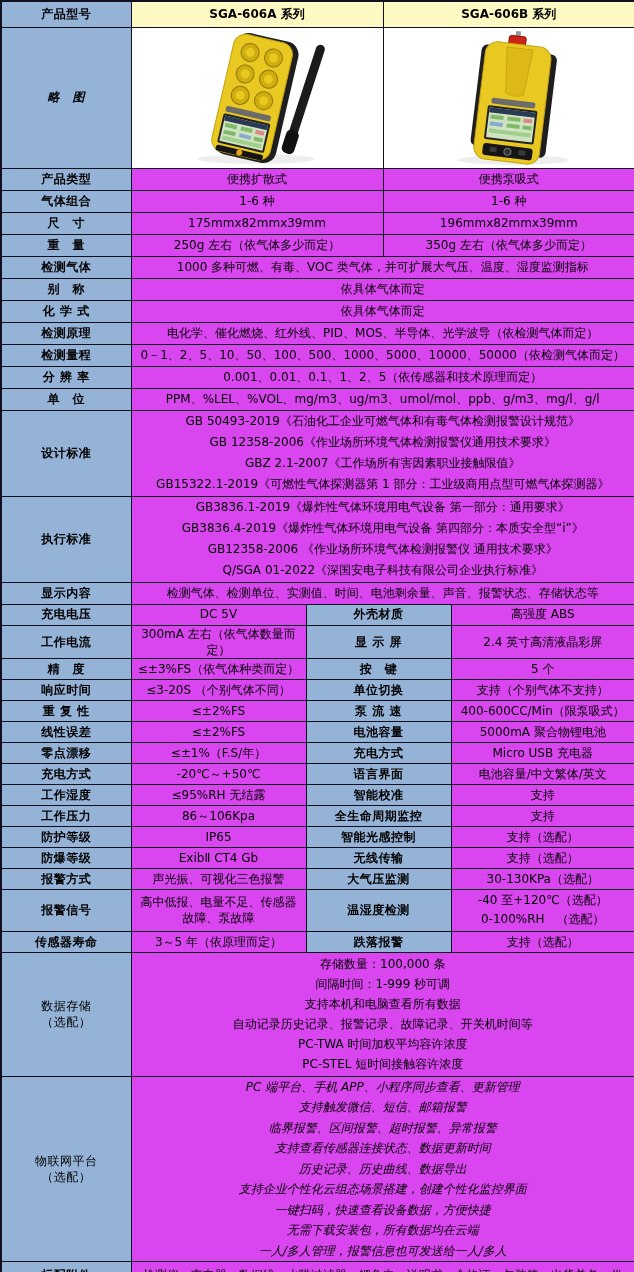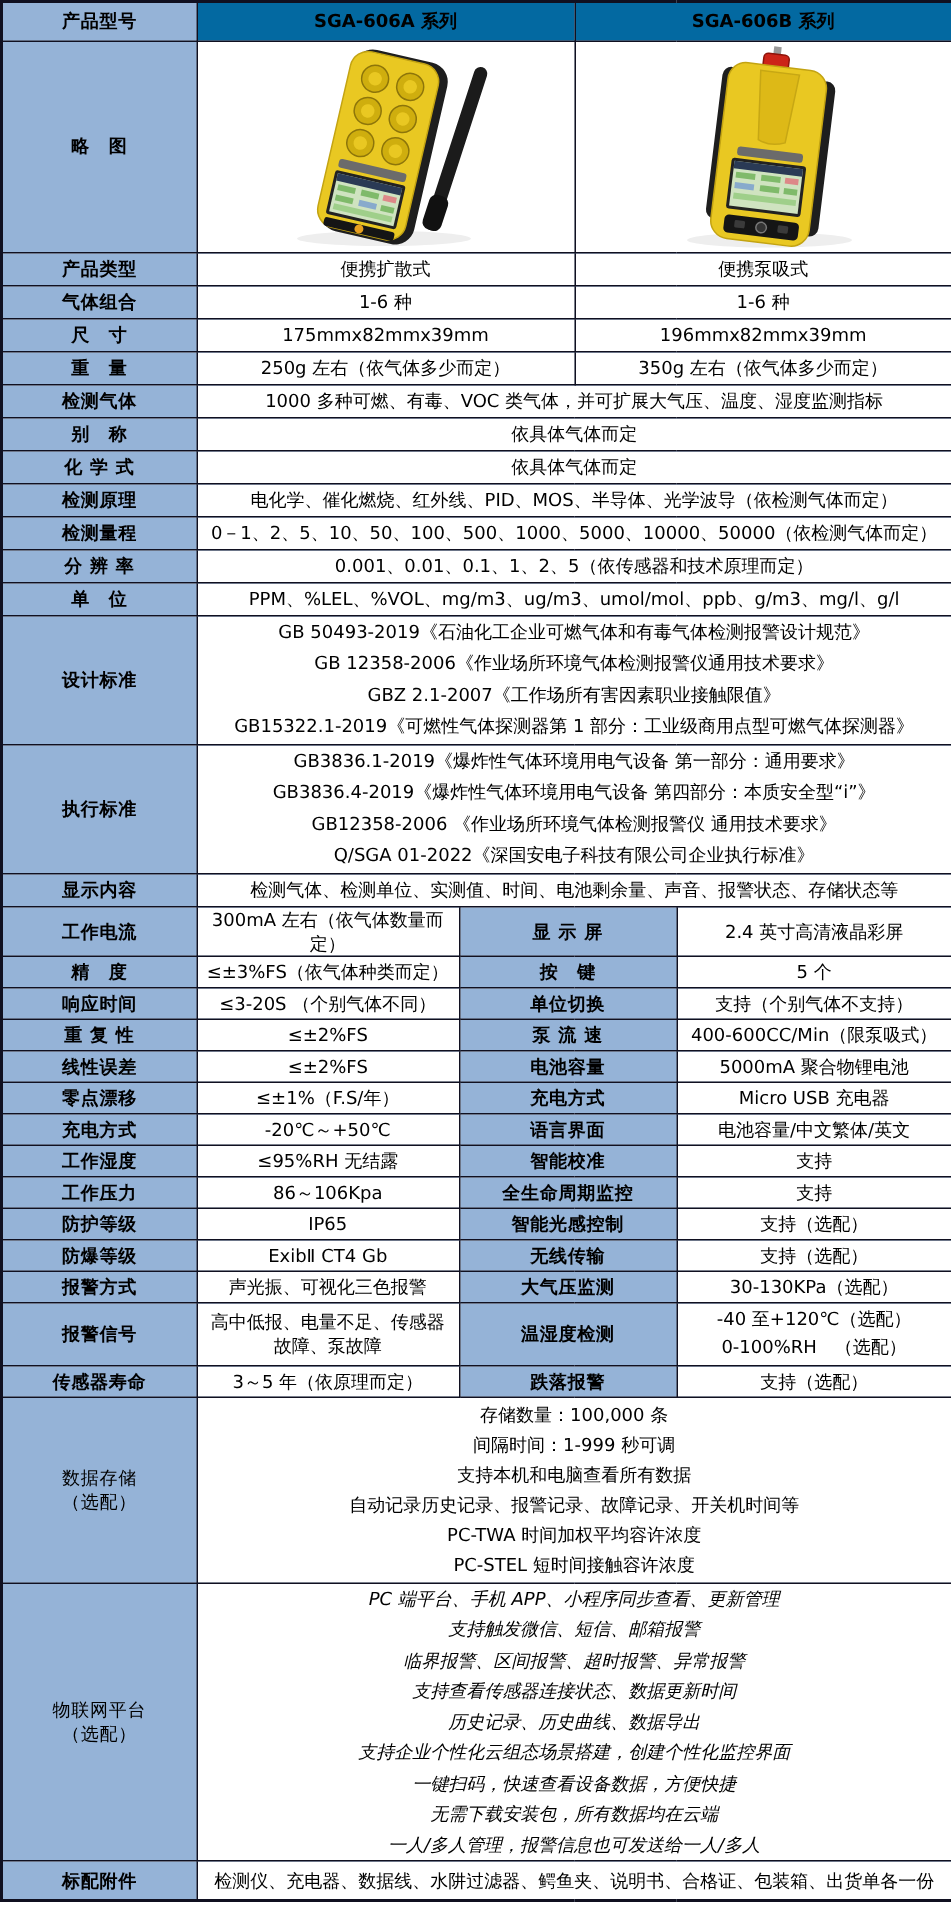"SGA-606A 系列" td.hd { background: #0369a1 -> #fef9c3 }
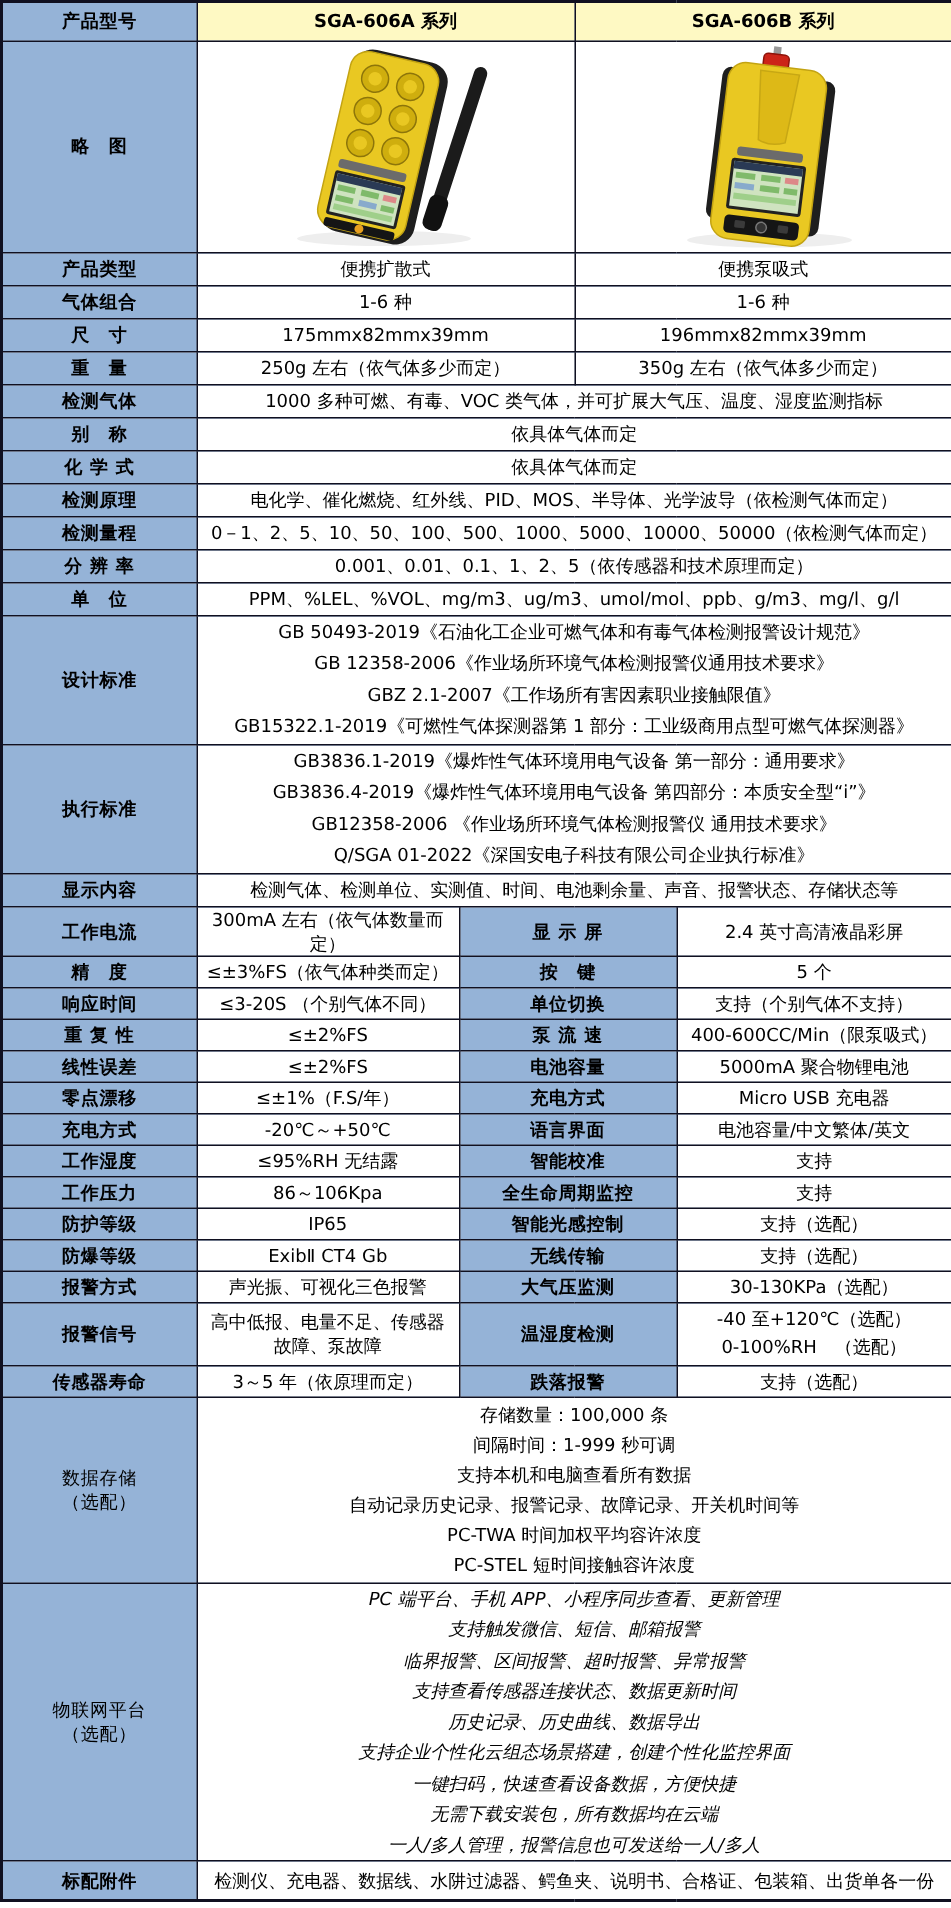"略 图" tr.h142 { font-style: none -> italic }
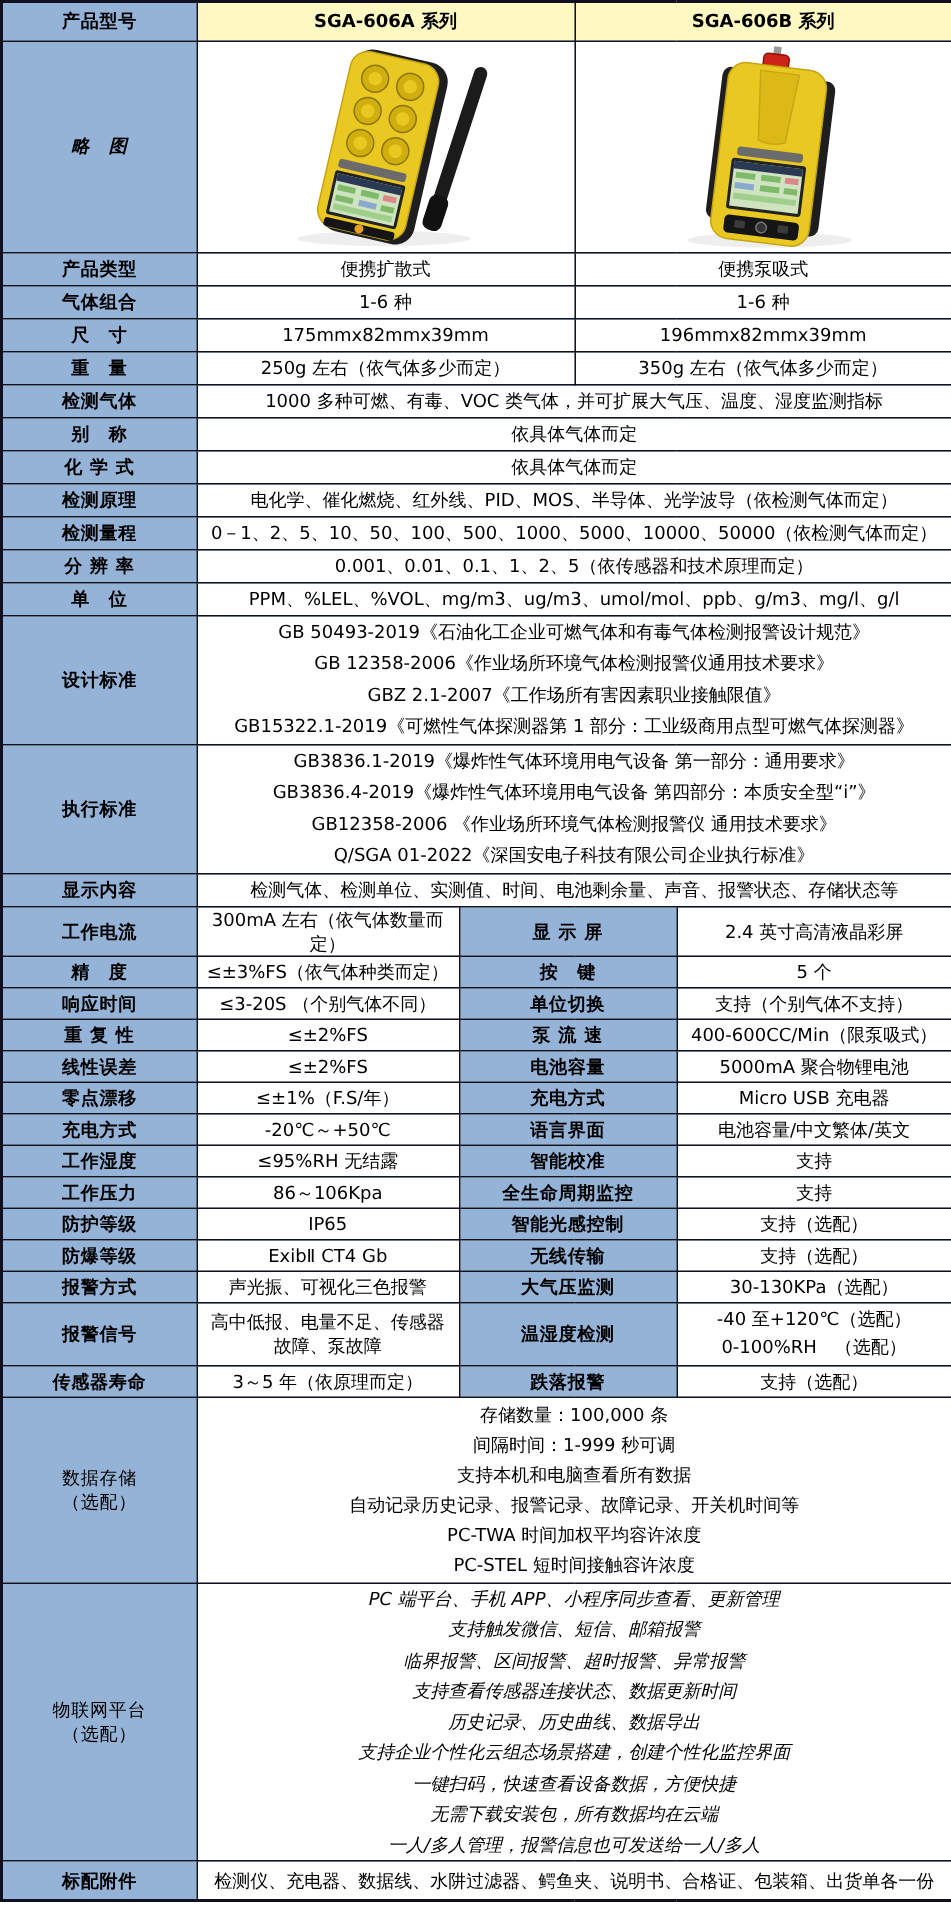"便携扩散式" td.val { background: #ffffff -> #d946ef }
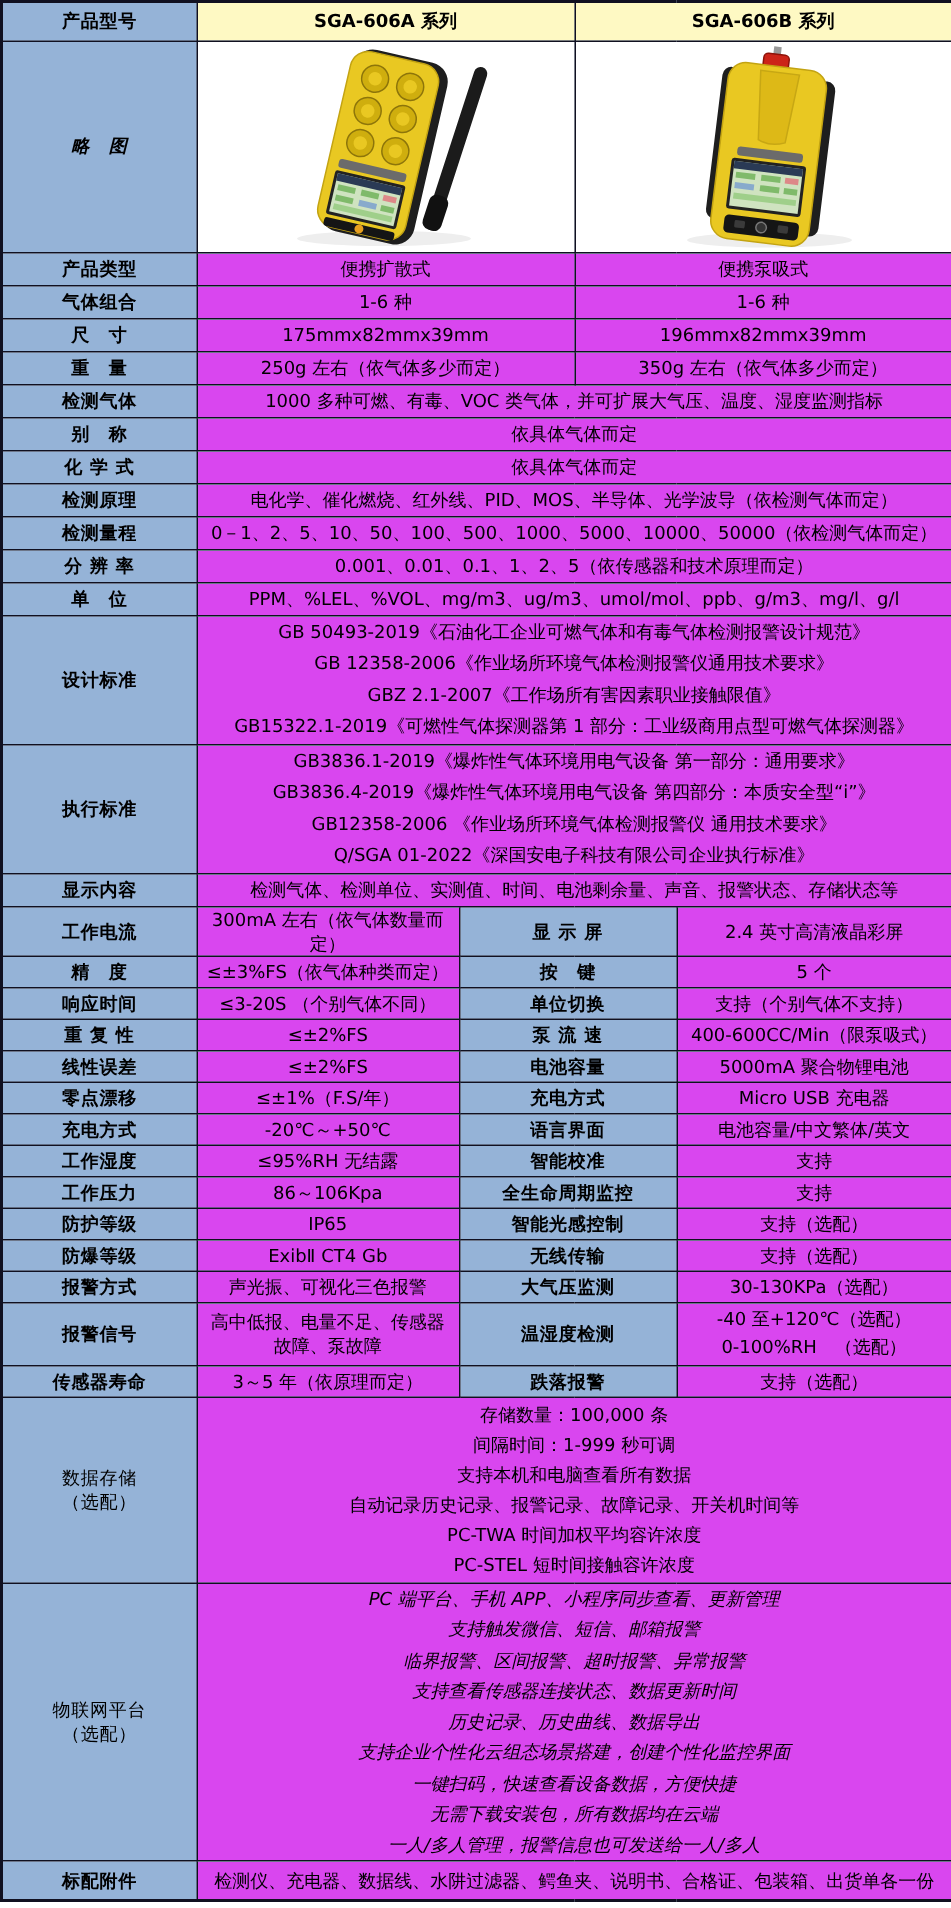"充电电压" tr.h21 { html: none -> <tr> <td>充电电压</td> <td>DC 5V</td> <td>外壳材质</td> <td>高强度 ABS</td> </tr> }
